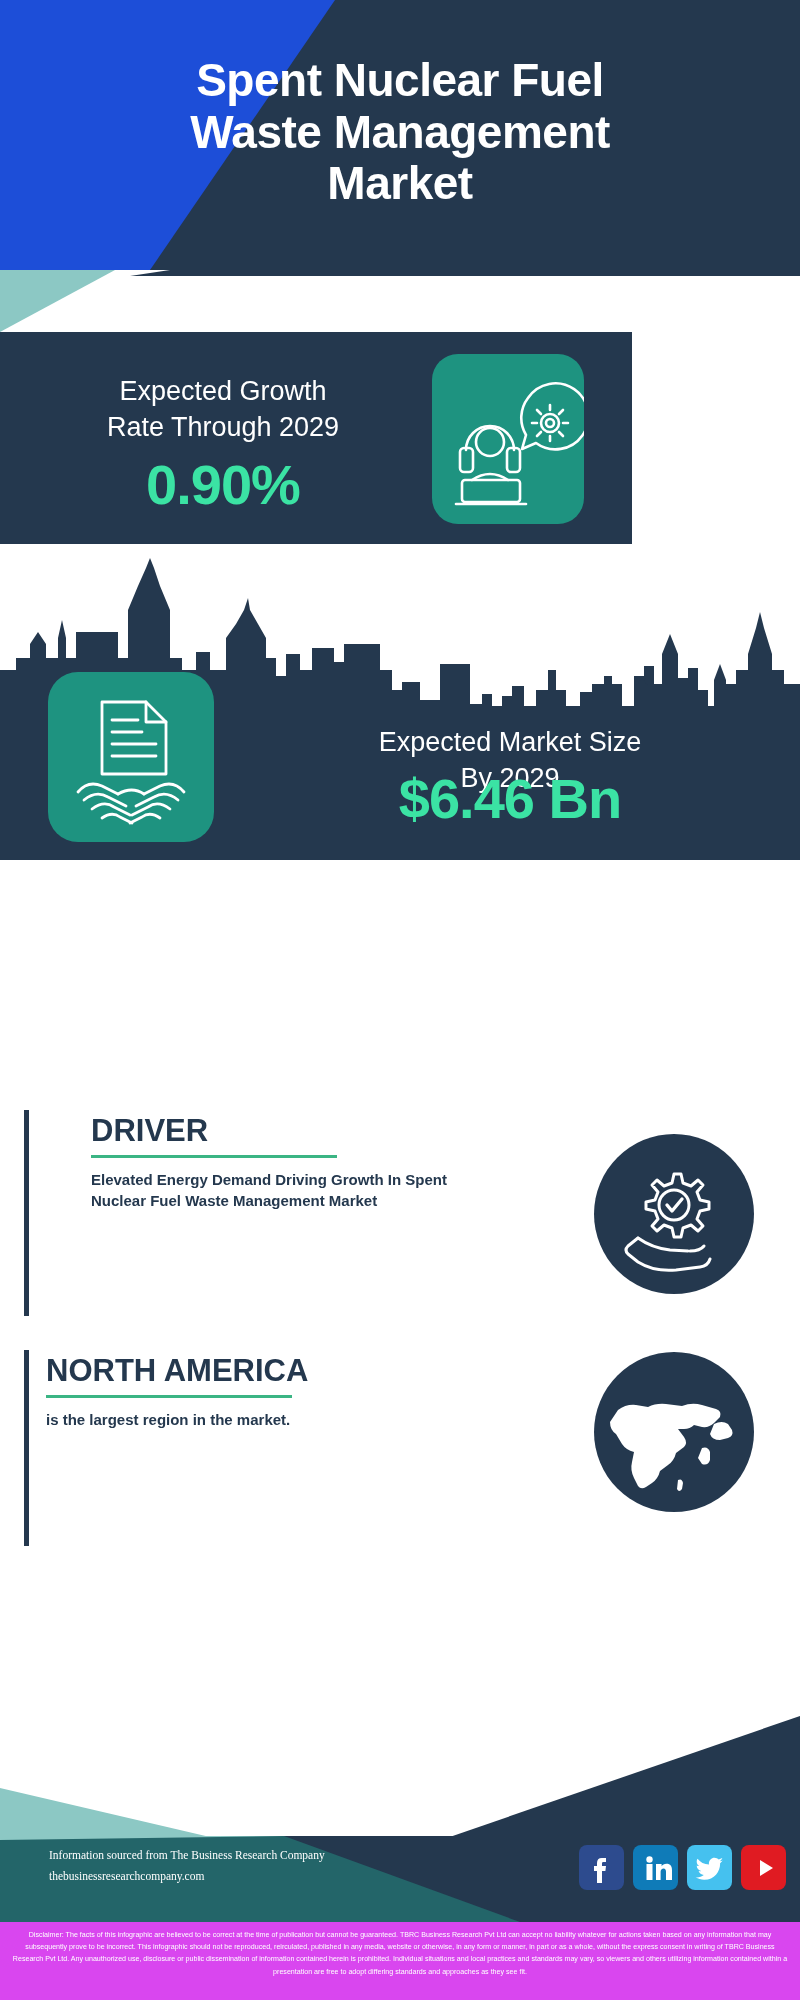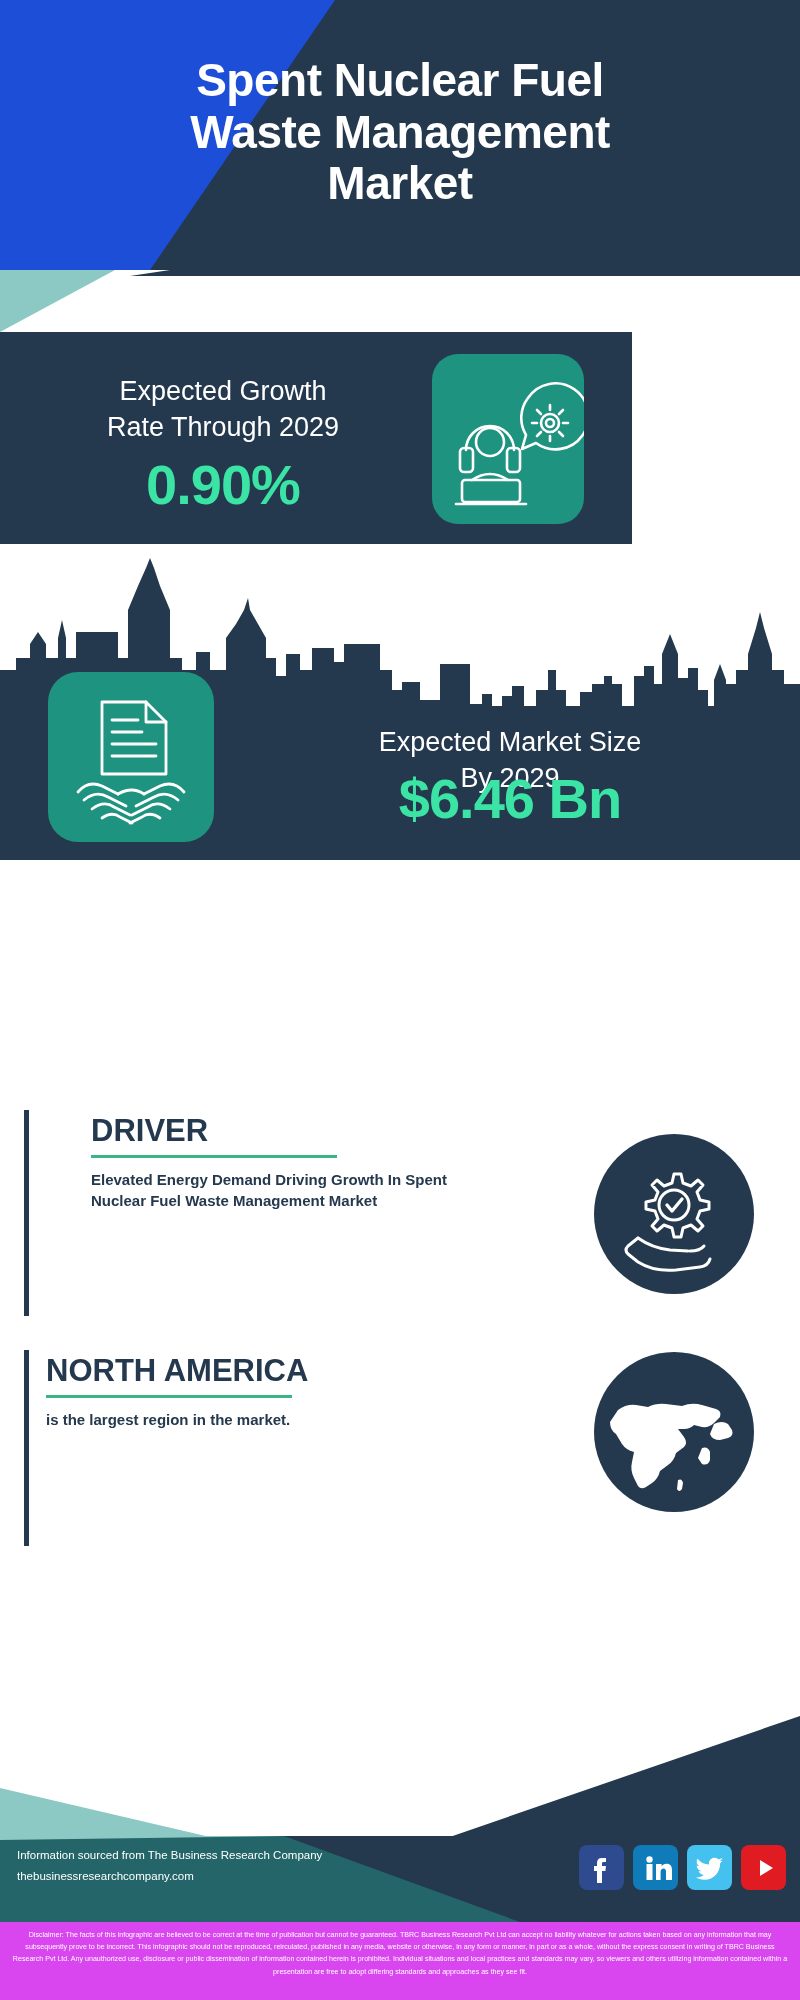"Information sourced from The Business" .footer-credit { font-family: none -> Liberation Serif, serif; left: 17px -> 49px }
